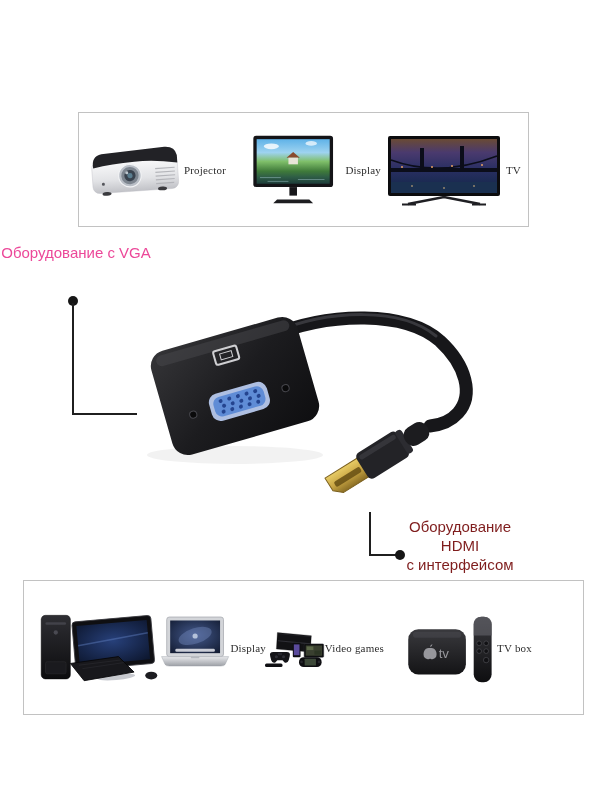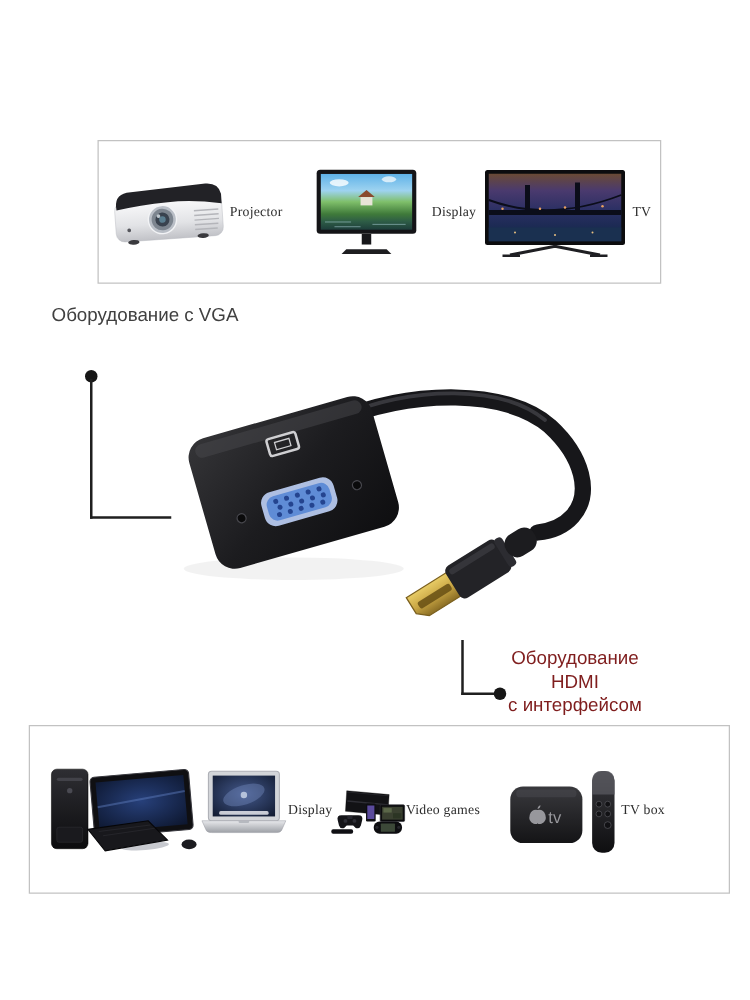"Оборудование с VGA" div.callout-text { color: #404040 -> #ec4899; margin-left: 40px -> none }
